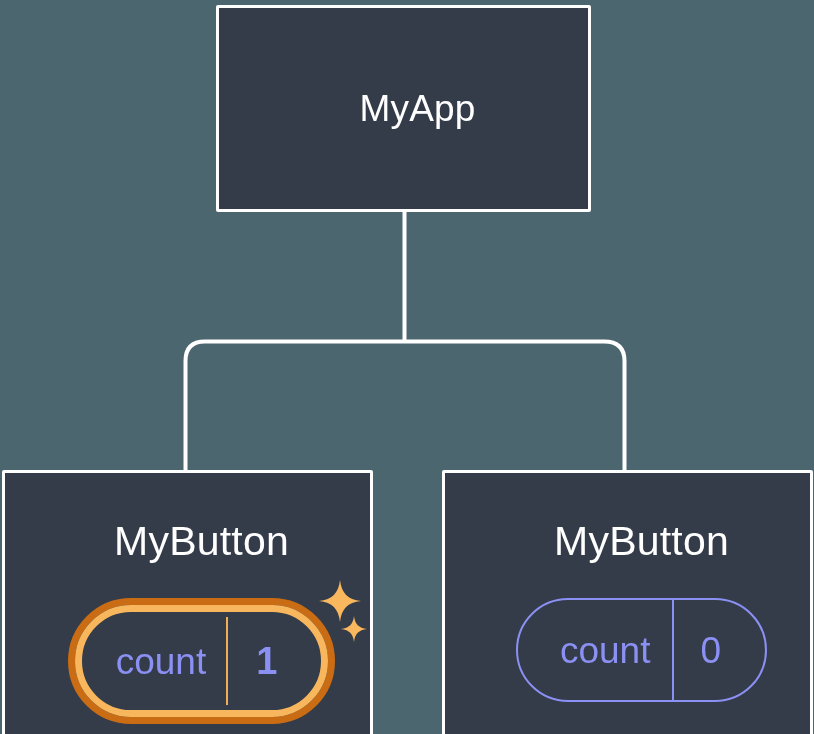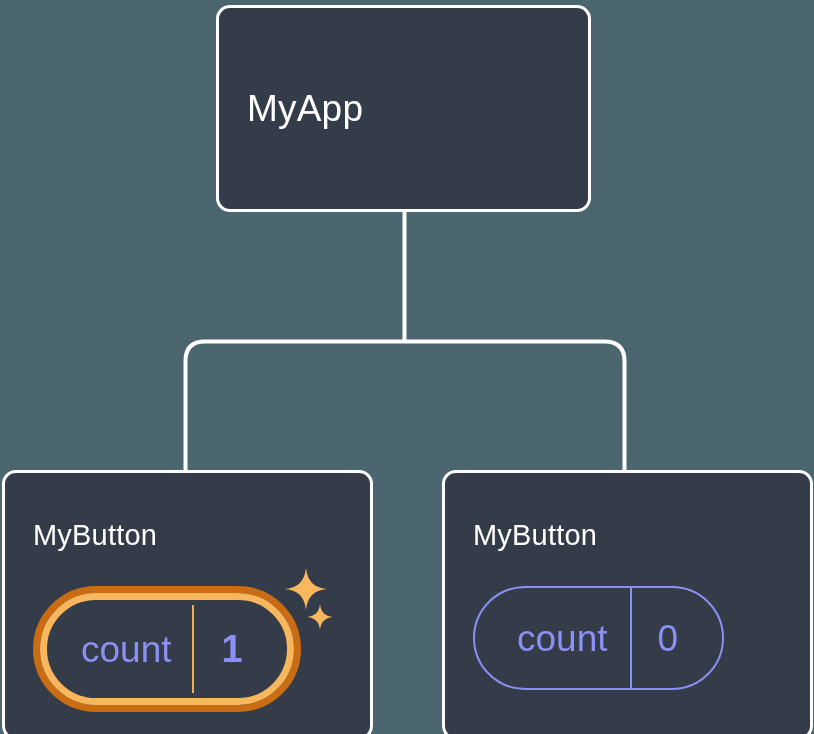"MyApp" .node { align-items: flex-start -> center; border-radius: 14px -> 2px }
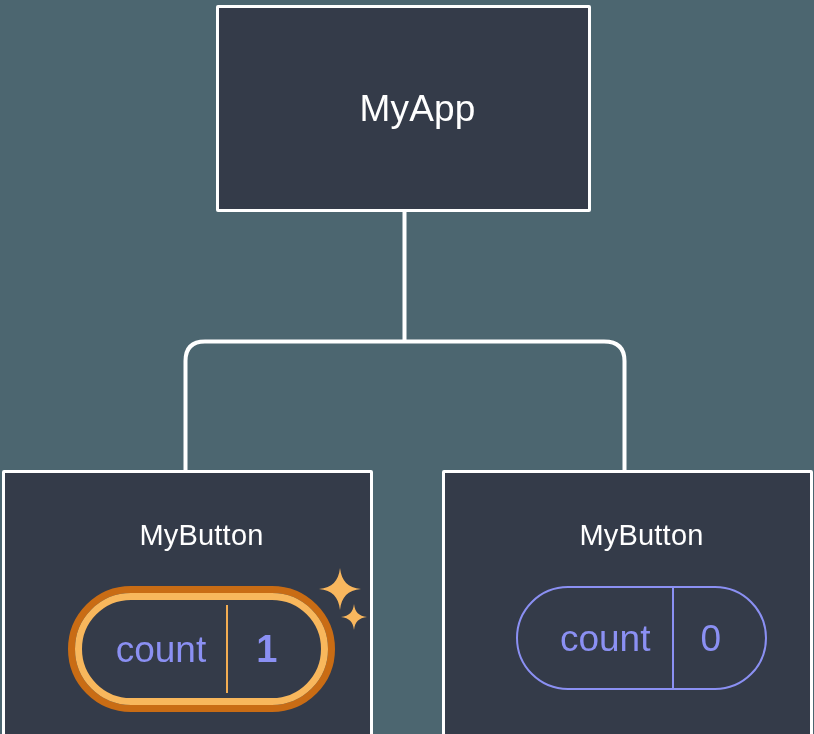"MyButton" .node-child-left .node-title, .node-child-right .node-title { font-size: 29px -> 41px }
